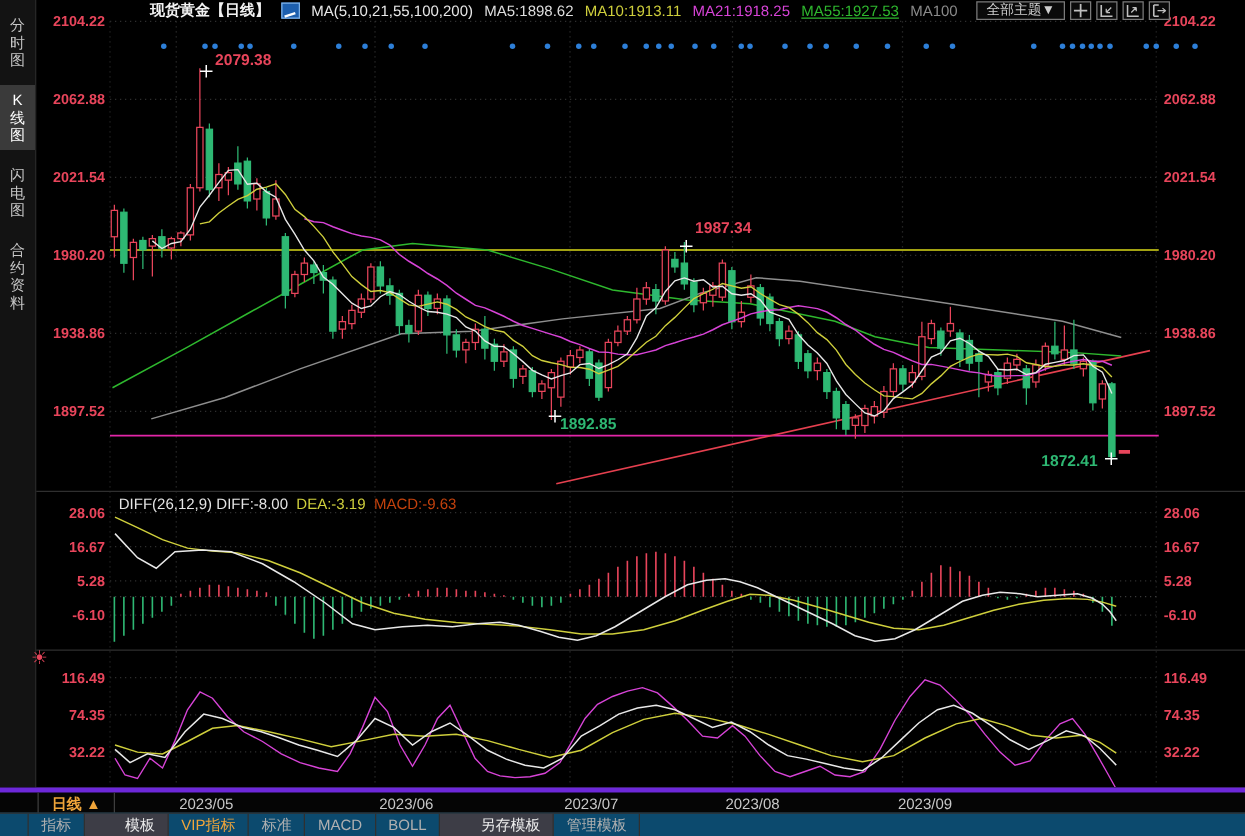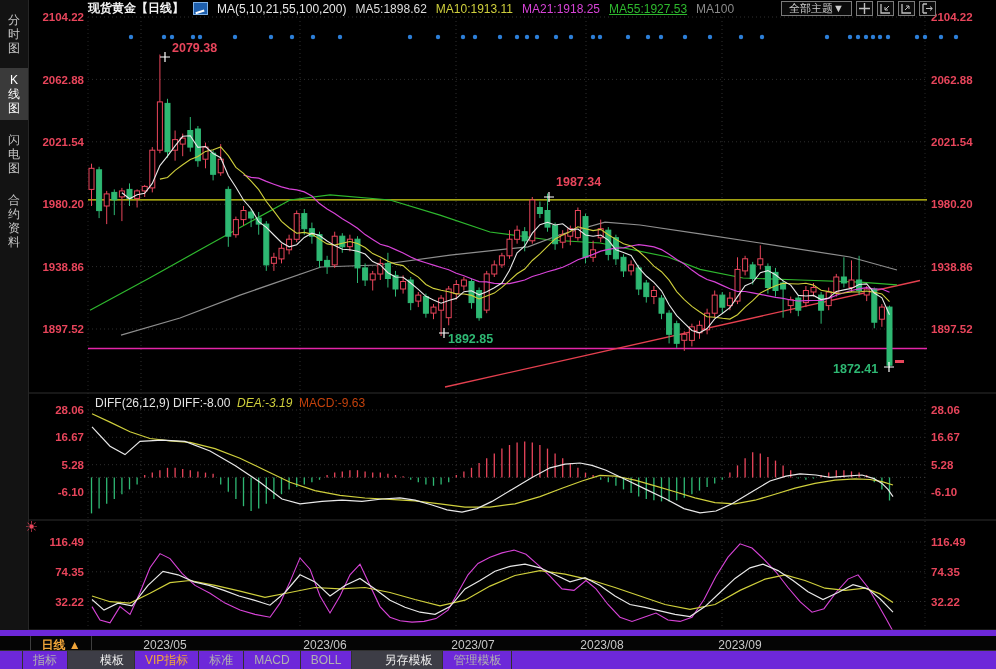"现货黄金【日线】" #toolbar .t-title { margin-left: none -> 32px }
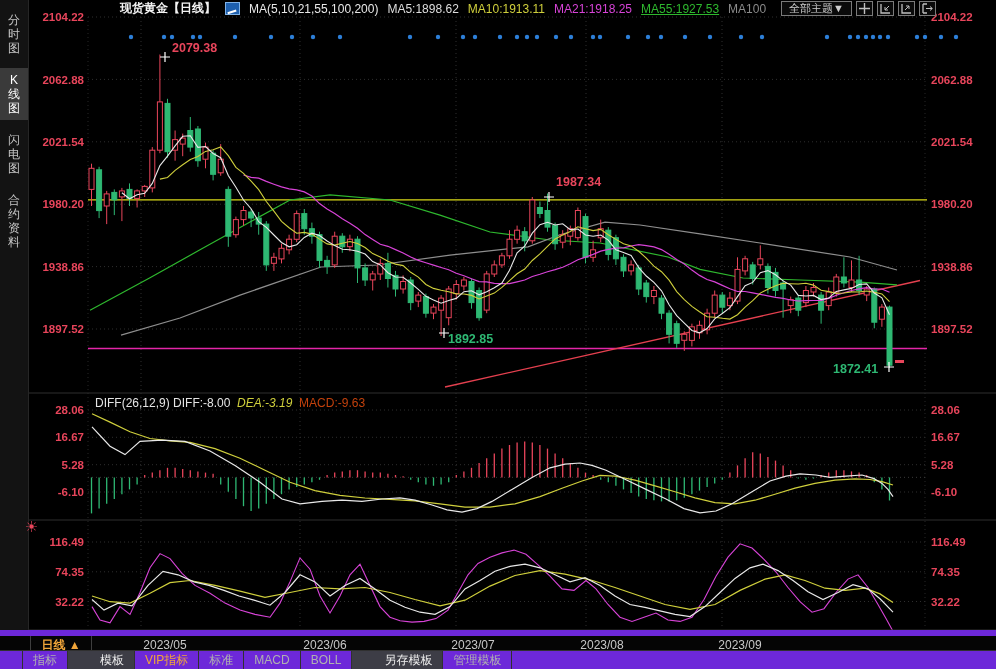"DEA:-3.19" .phead .y { font-style: italic -> none }
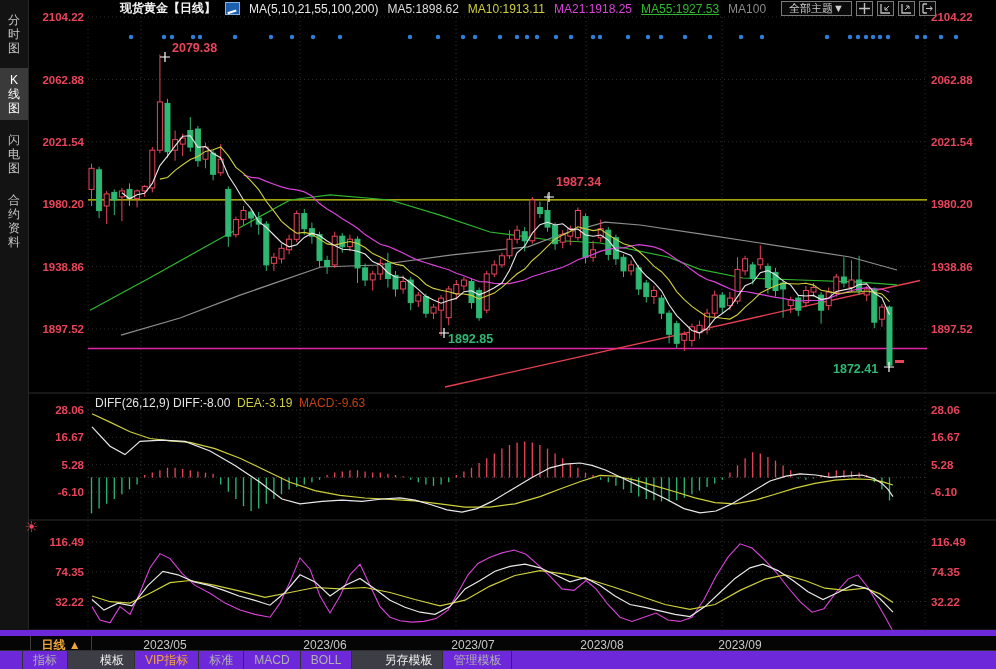"日线 ▲" #xrow { border-top: 6px solid #6d28d9 -> 4px solid #6d28d9 }
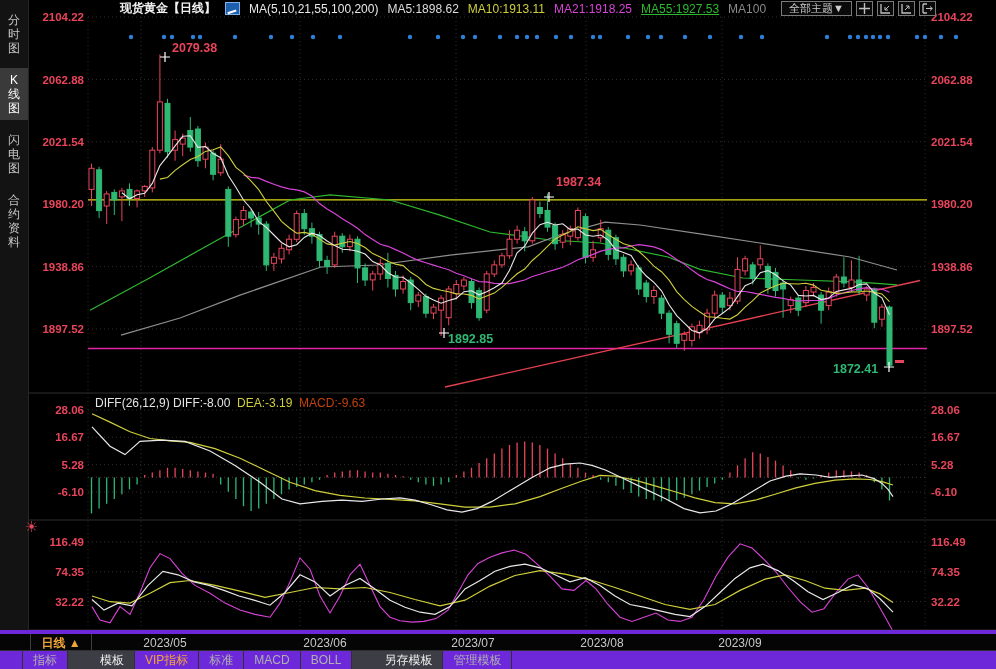"指标" #tabs { background: #6d28d9 -> #0c4a6e }
